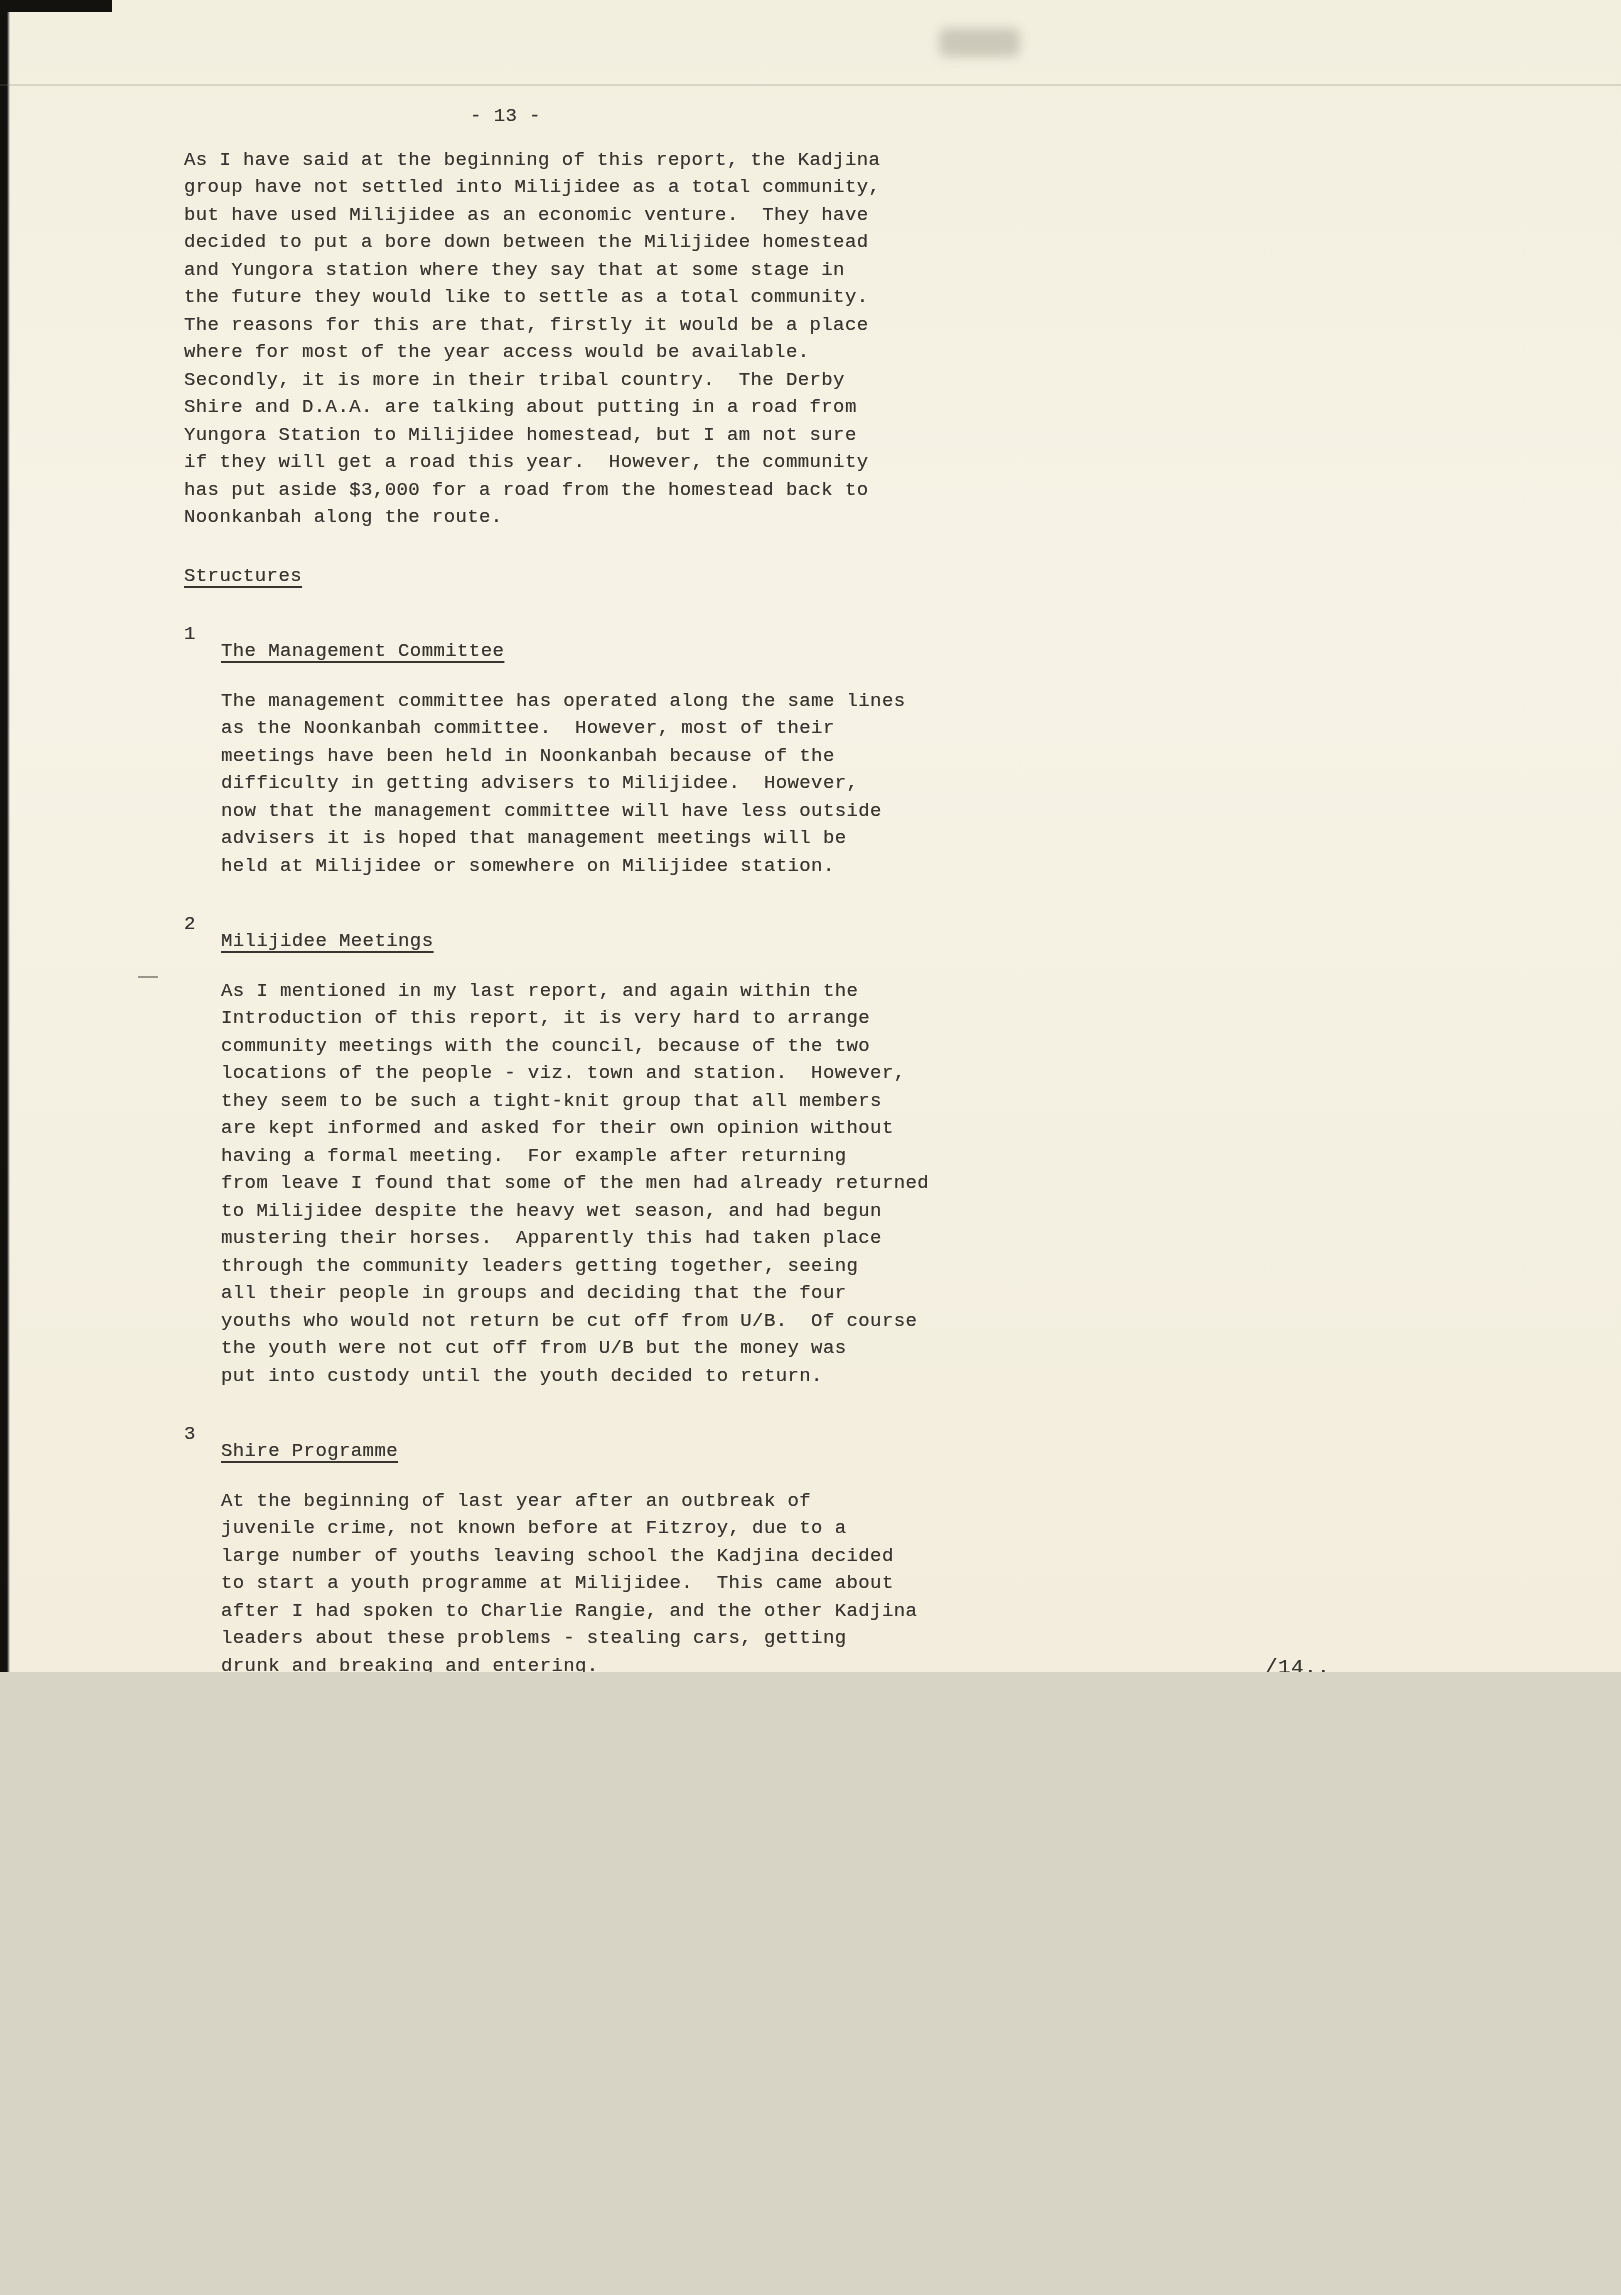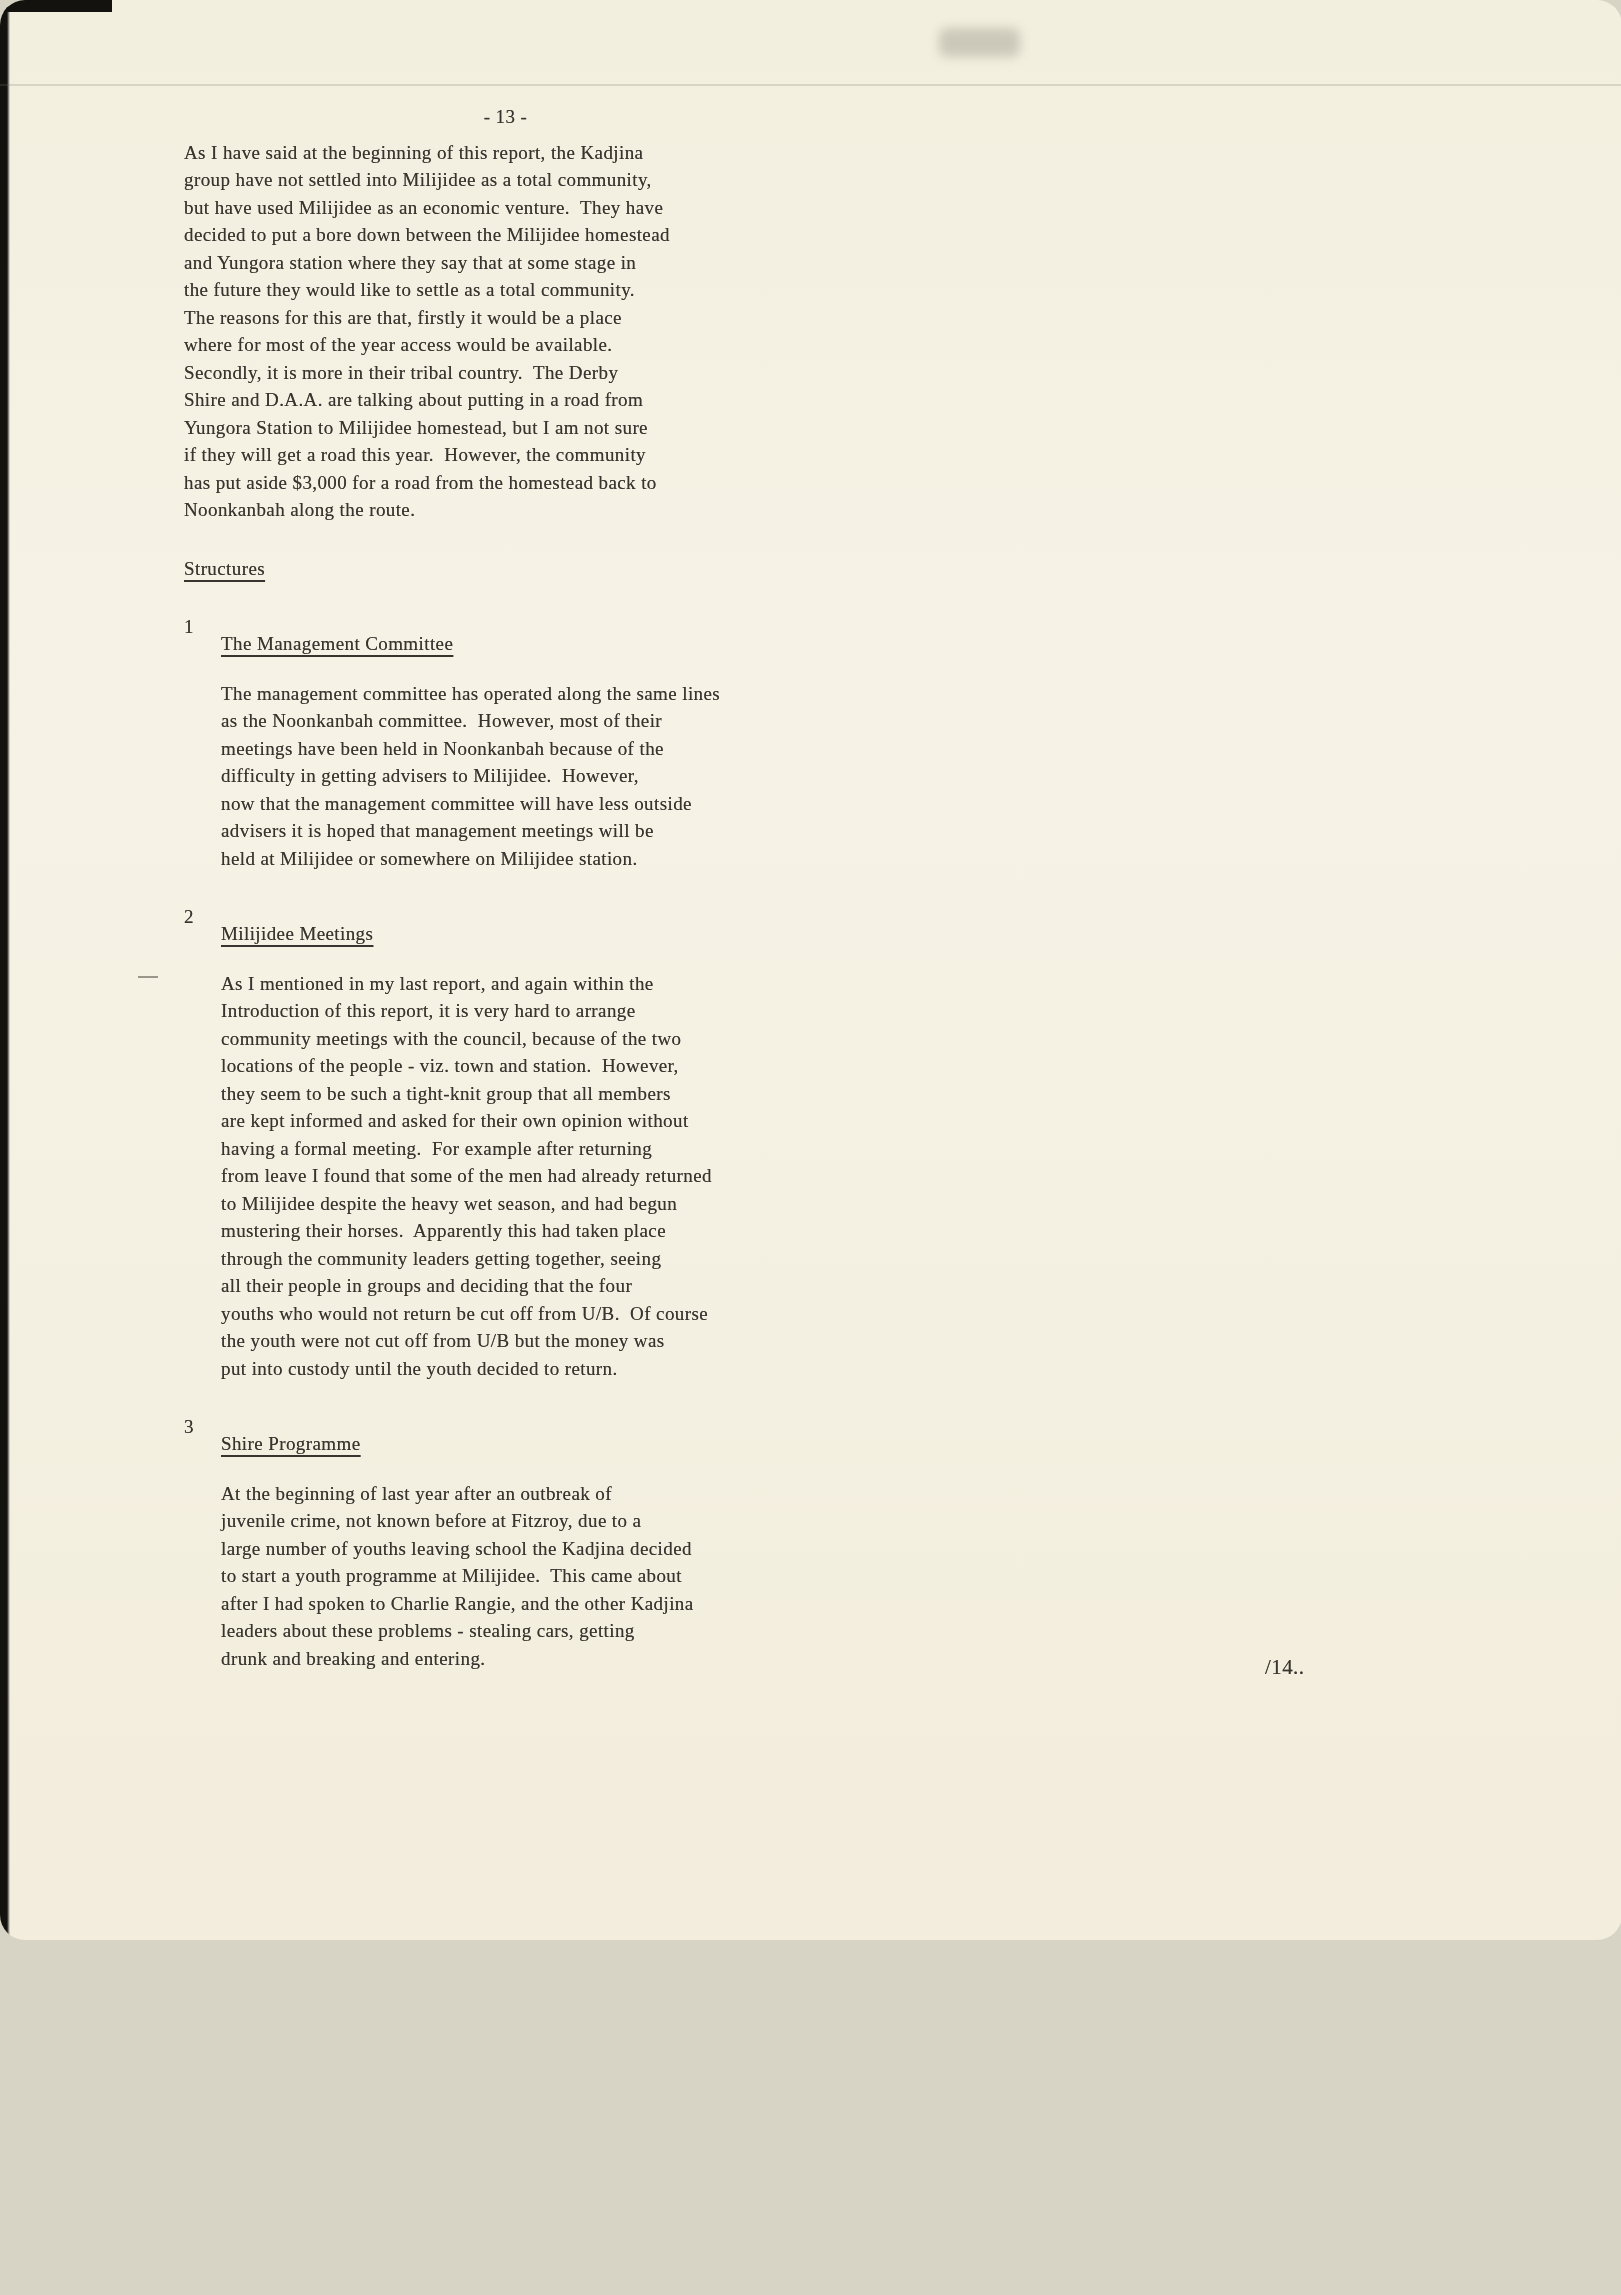"- 13 -" .sheet { border-radius: 25px -> none; font-family: Liberation Serif, serif -> Liberation Mono, monospace; height: 1940px -> 1672px }
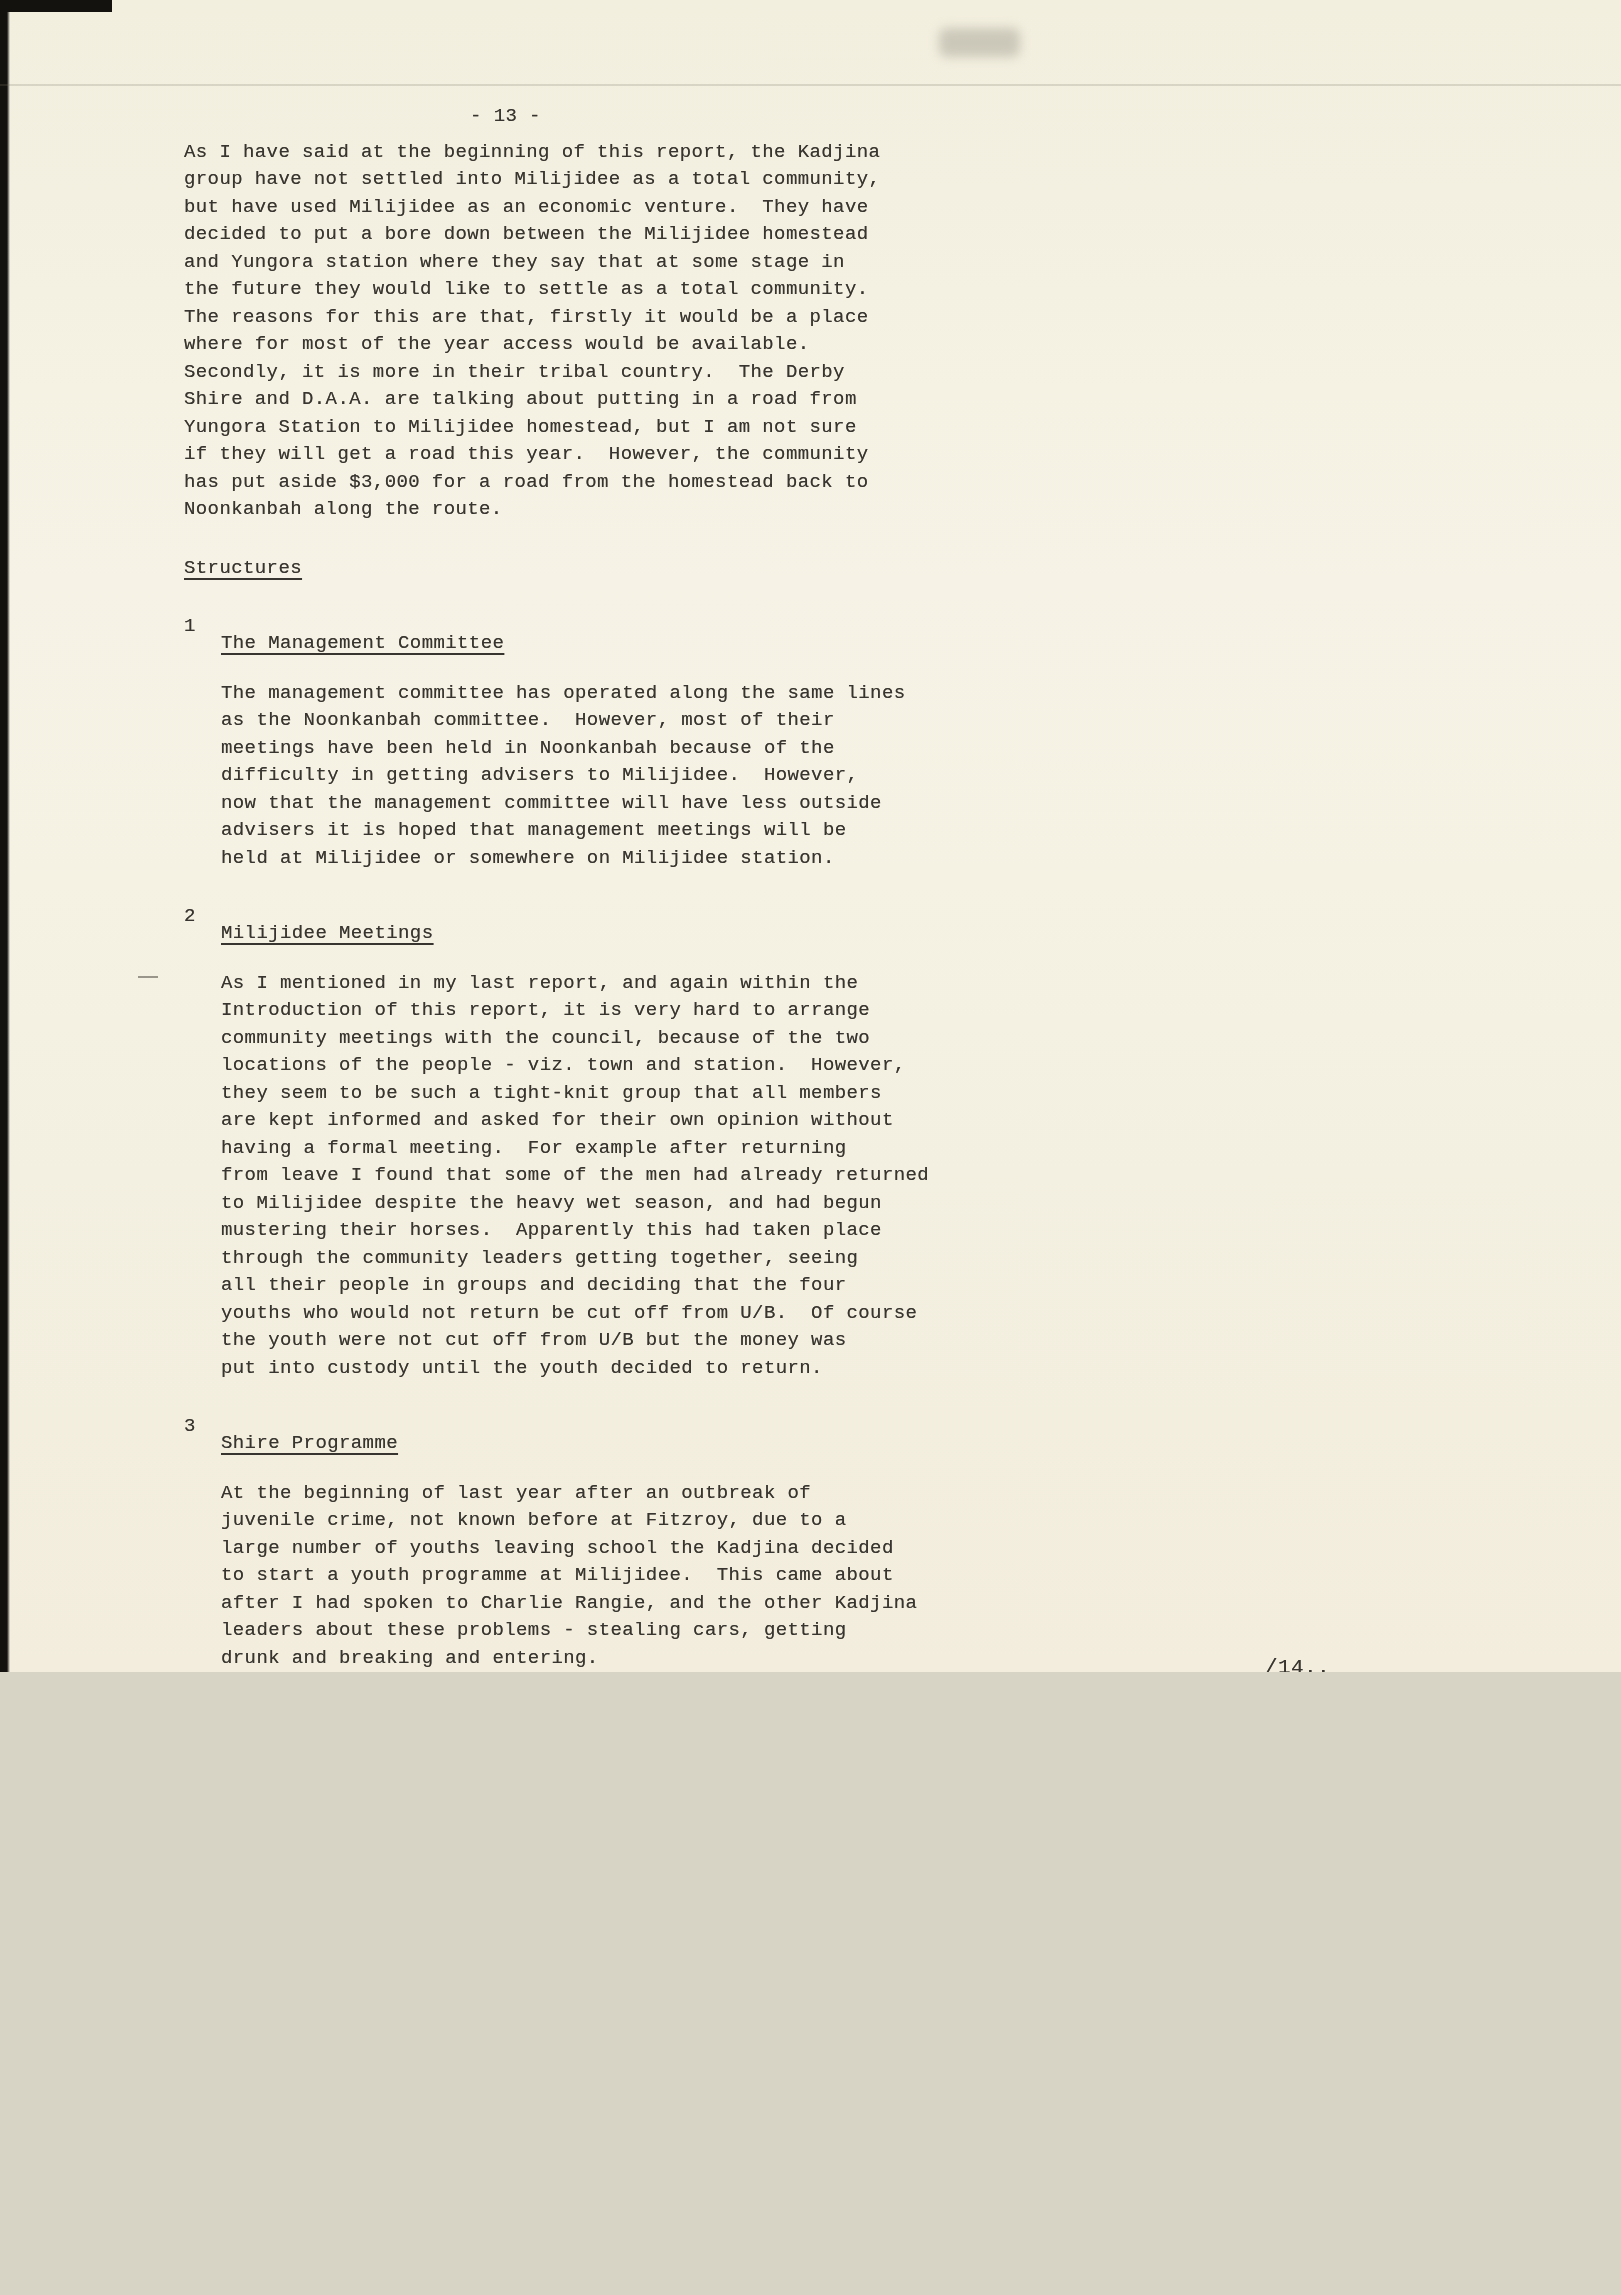"As I have said at" .intro { margin-top: 8px -> 16px }
